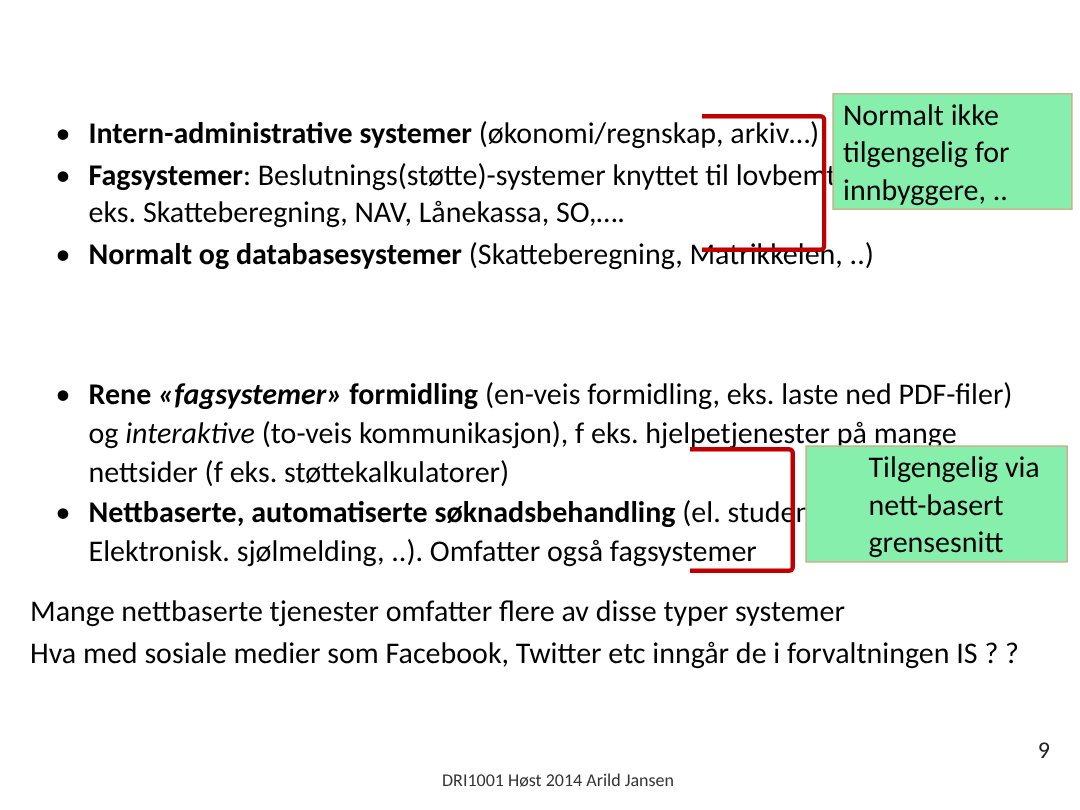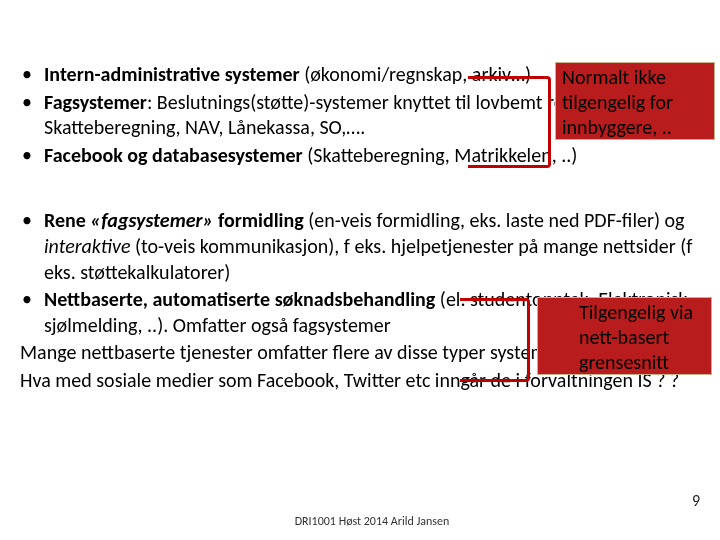"Intern-administrative systemer" ul.bullets { margin: 0 -> 15px }
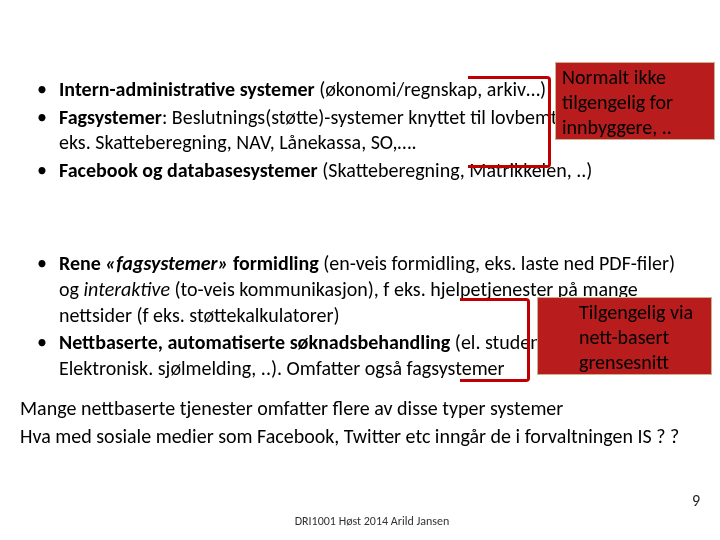"Normalt ikke tilgengelig for innbyggere," .callout { background: #b91c1c -> #86efac }
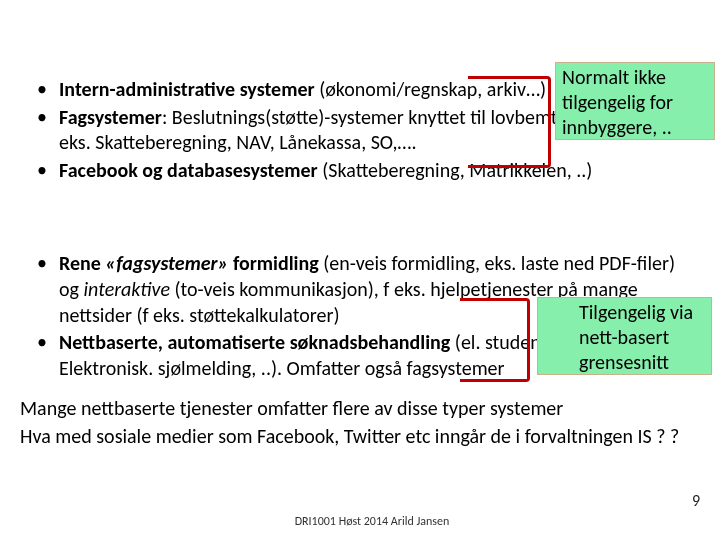"Facebook og databasesystemer" span { text: Facebook -> Normalt }
